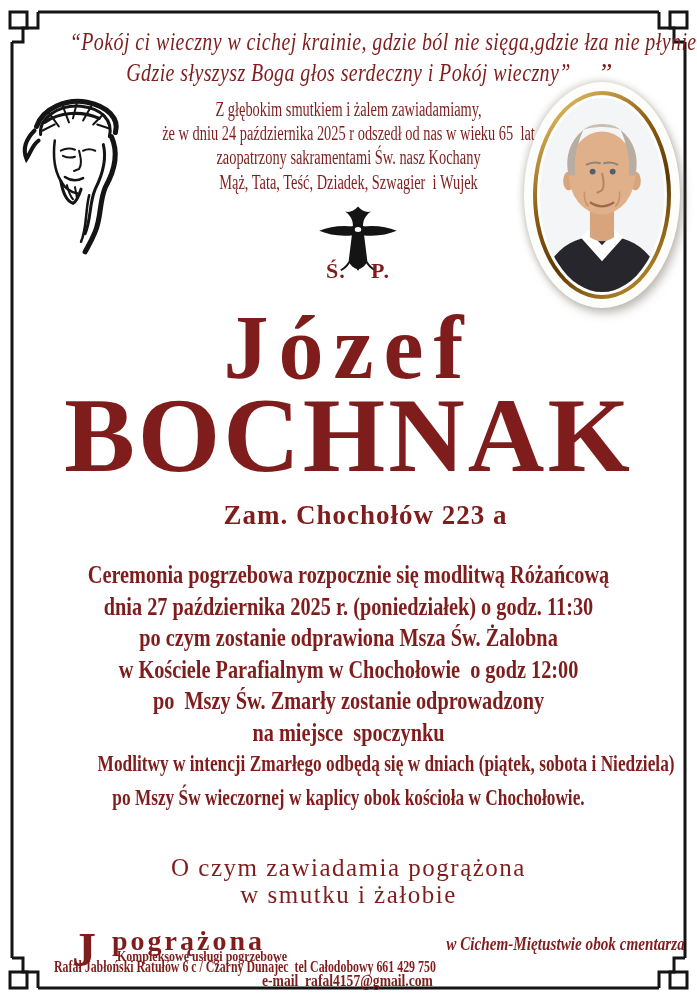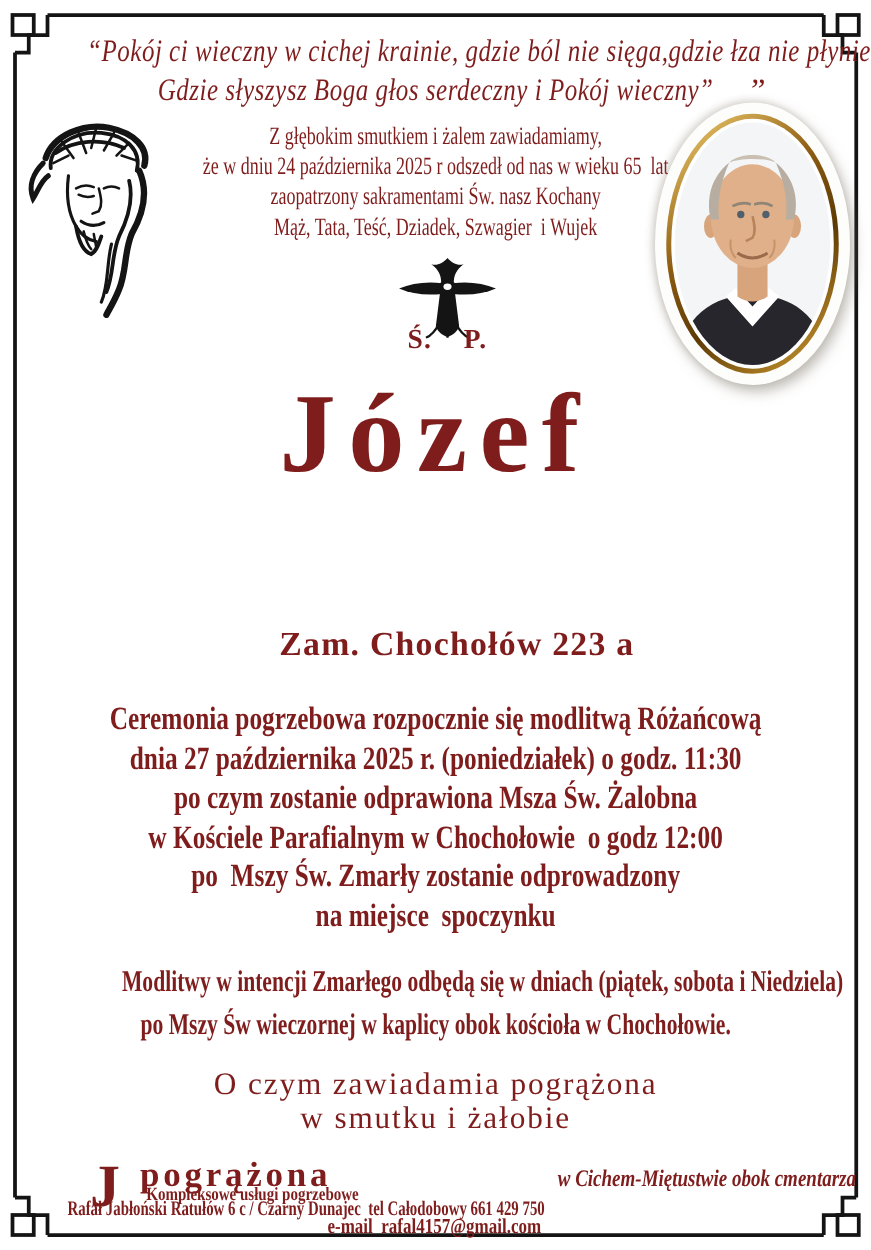"BOCHNAK" div.abs { html: none -> <div>BOCHNAK</div> }
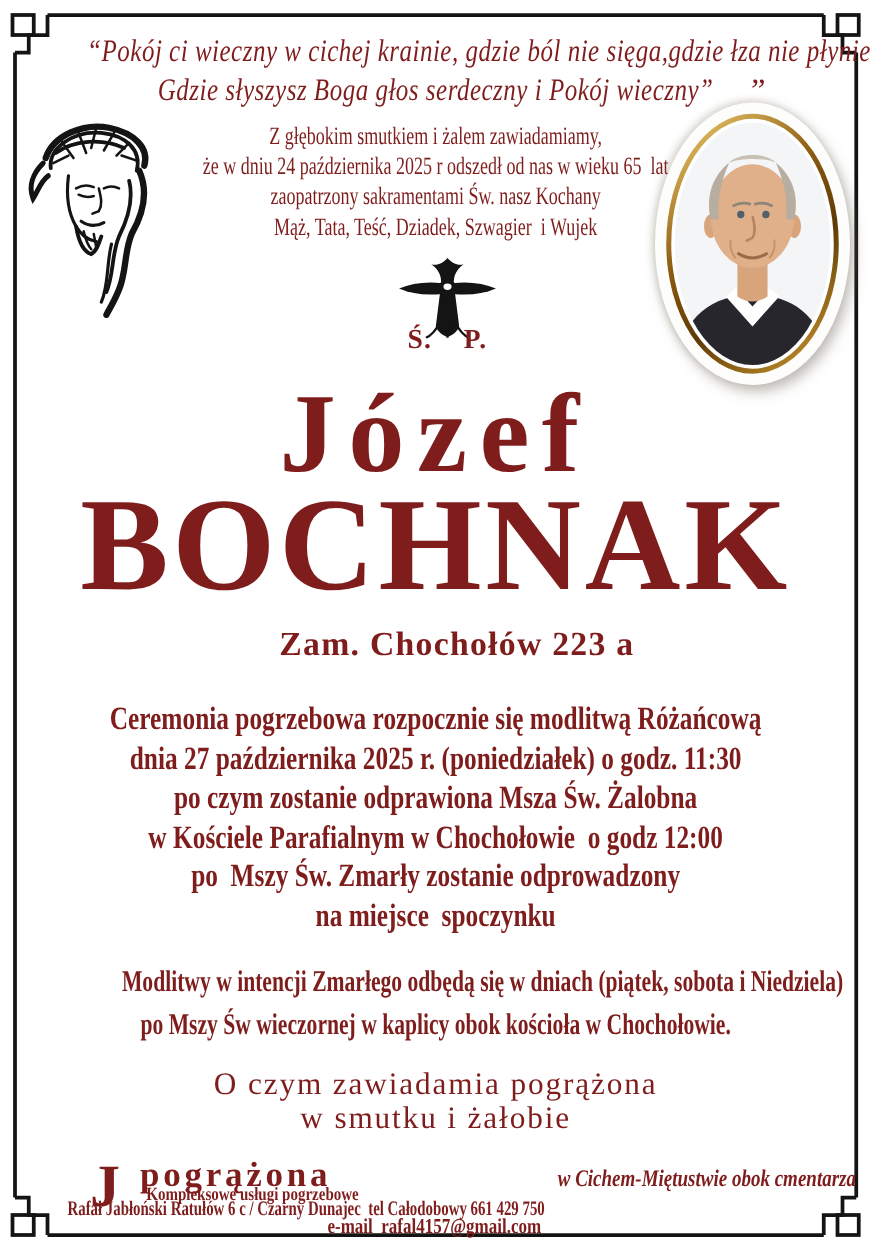"Modlitwy w intencji Zmarłego odbędą" .prayers { top: 770px -> 747px }
